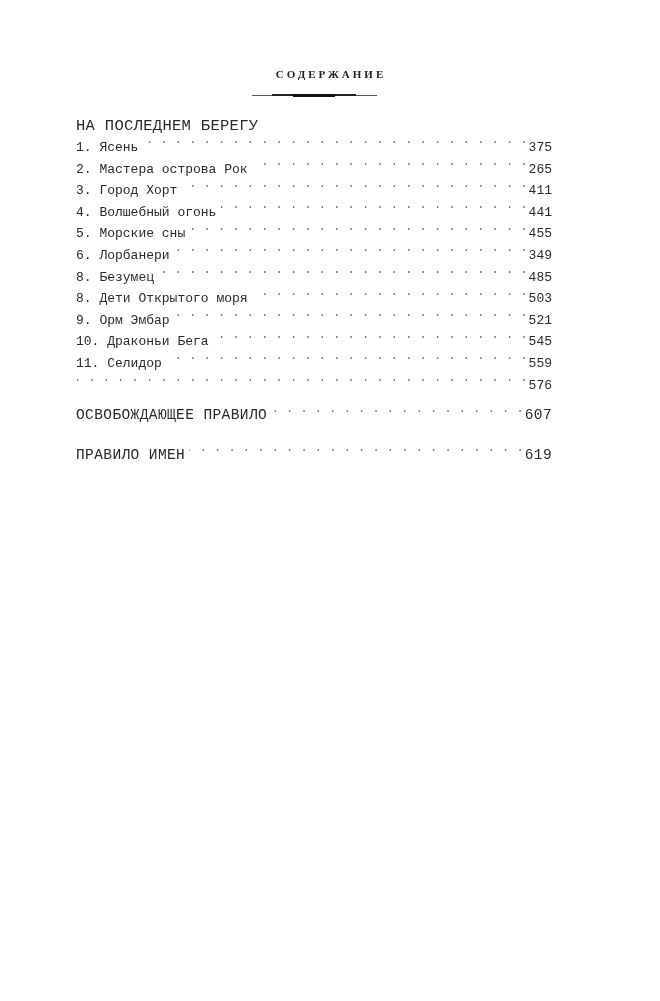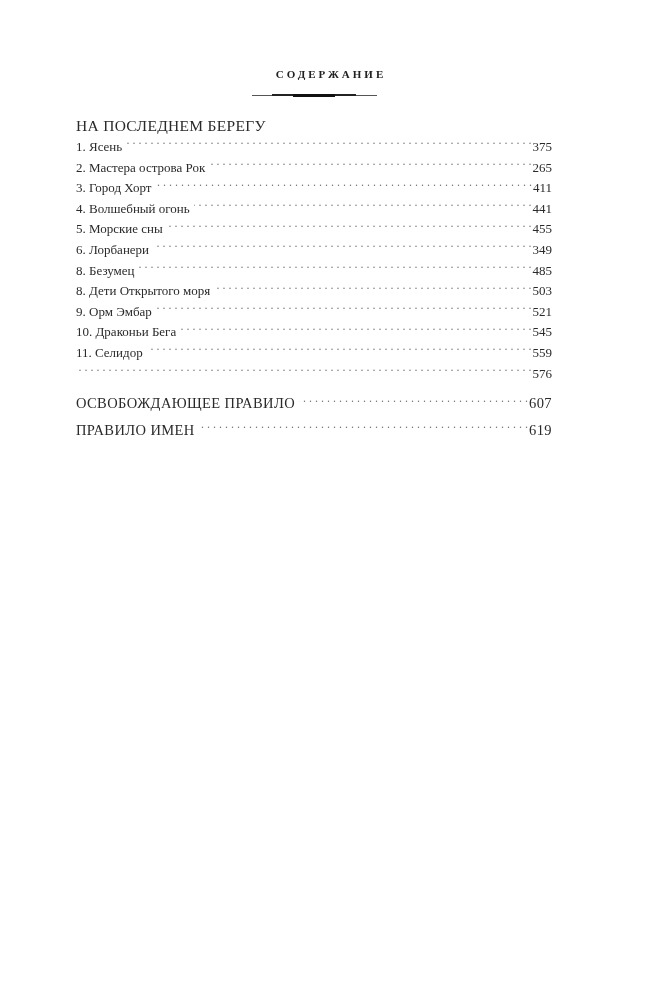"НА ПОСЛЕДНЕМ БЕРЕГУ" .toc { font-family: none -> Liberation Mono, monospace }
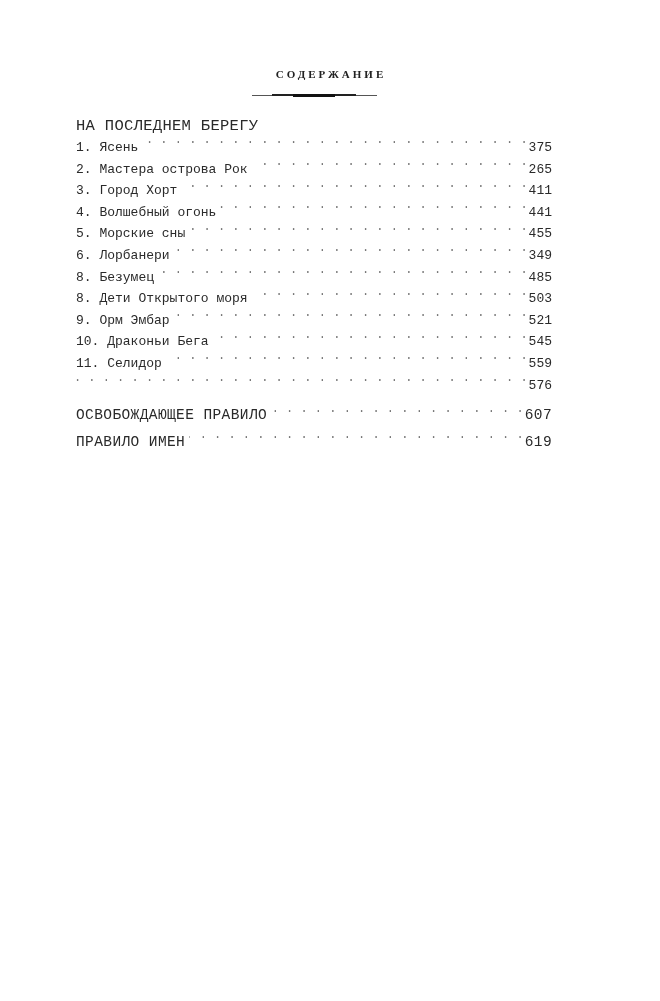"ПРАВИЛО ИМЕН" .entry.upper + .entry.upper { margin-top: 6px -> 19px }
